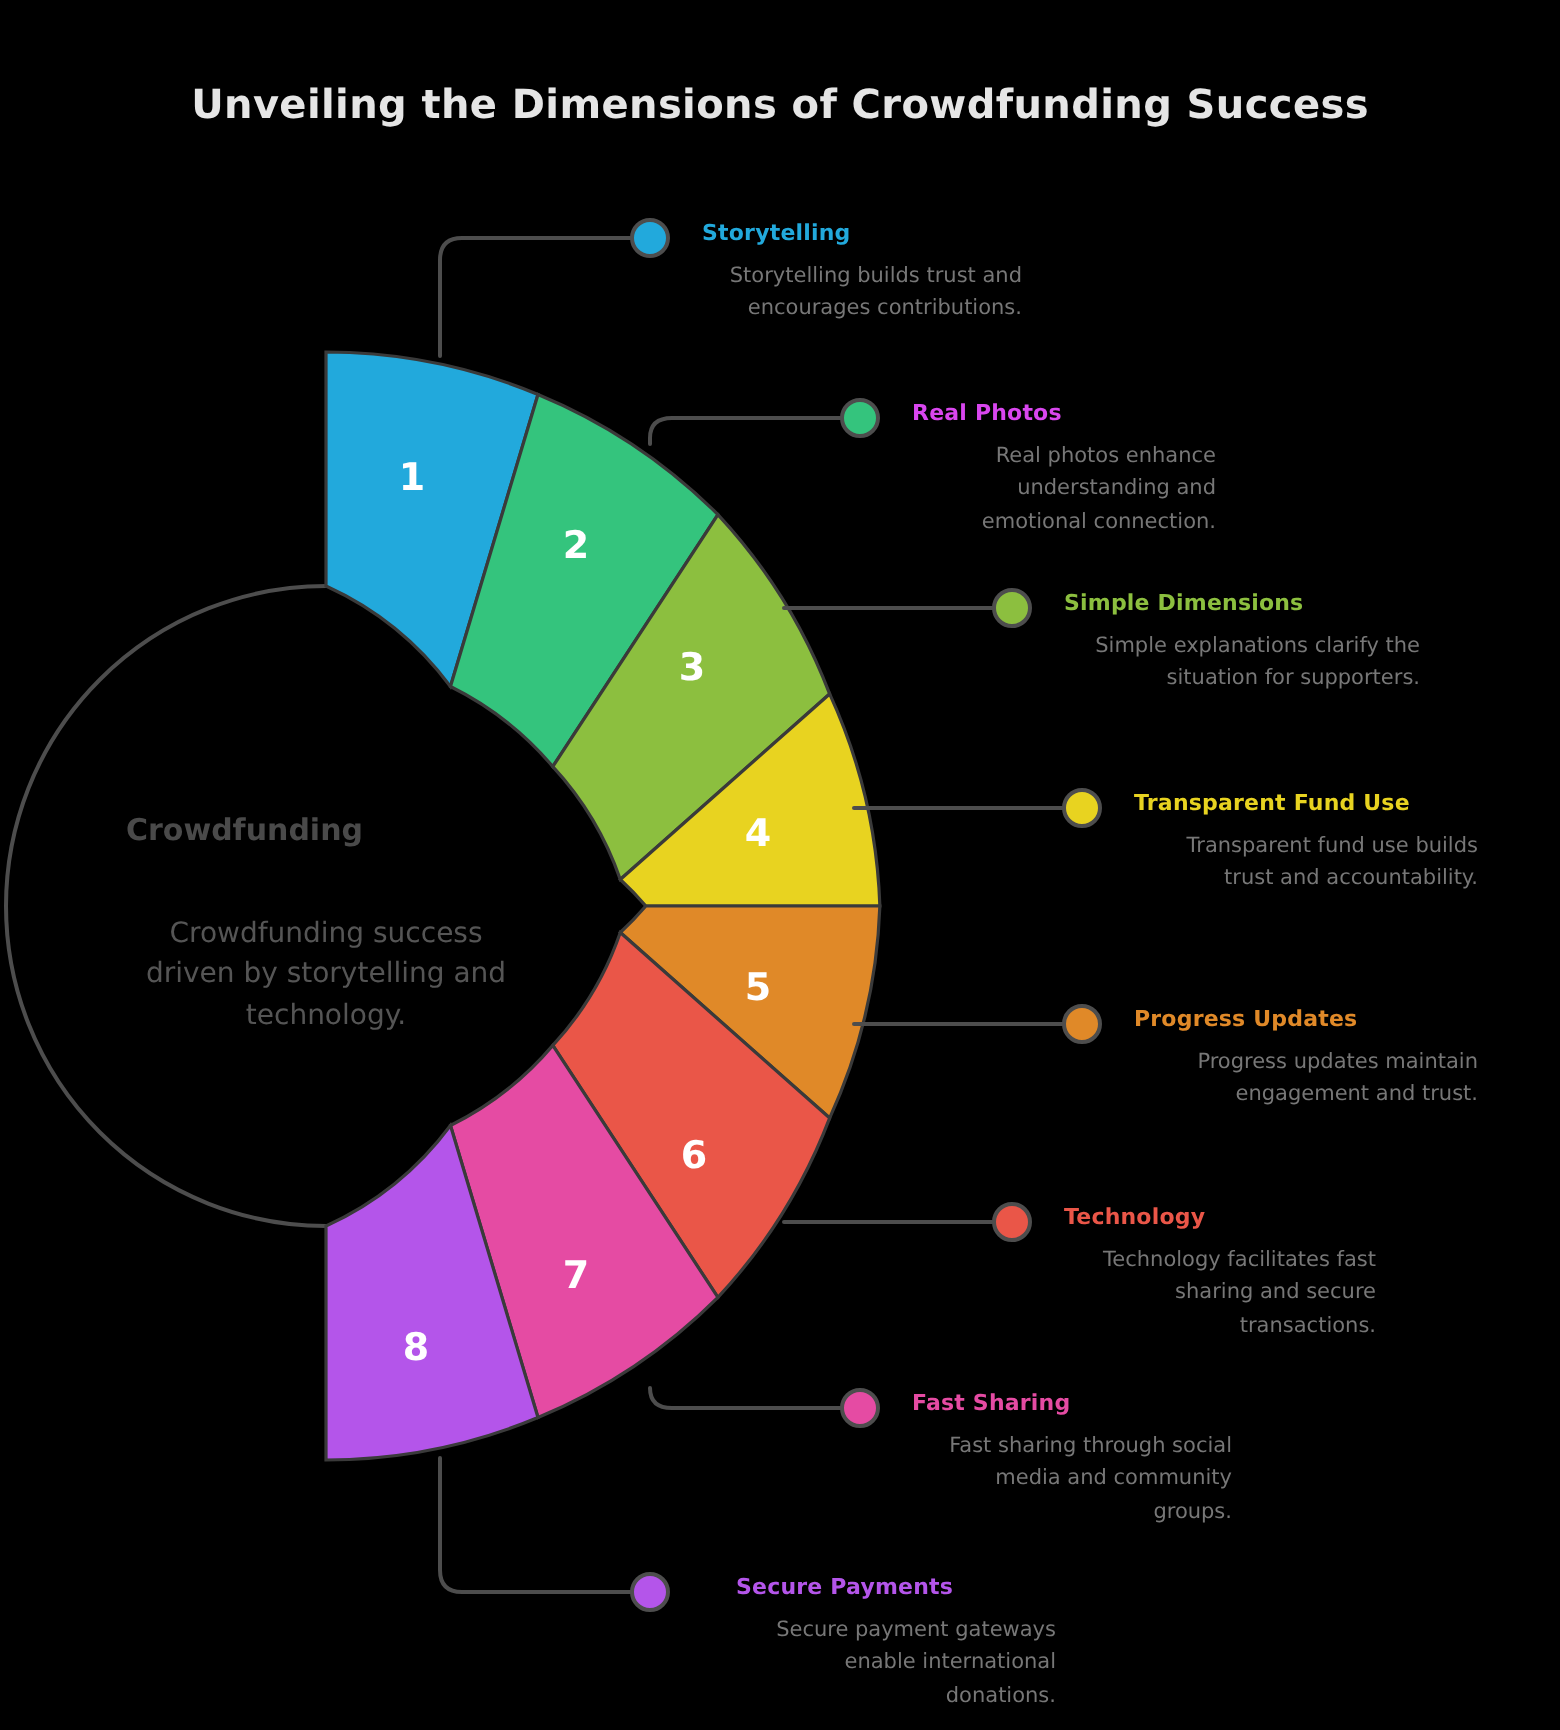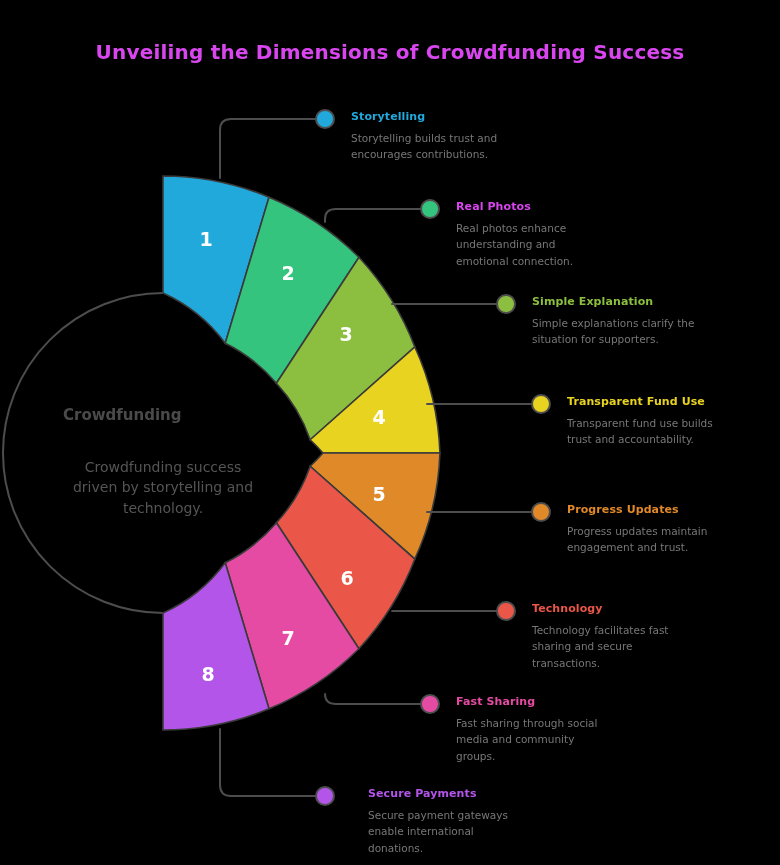"Unveiling the Dimensions of Crowdfunding" #title { color: #d946ef -> #e5e5e5 }
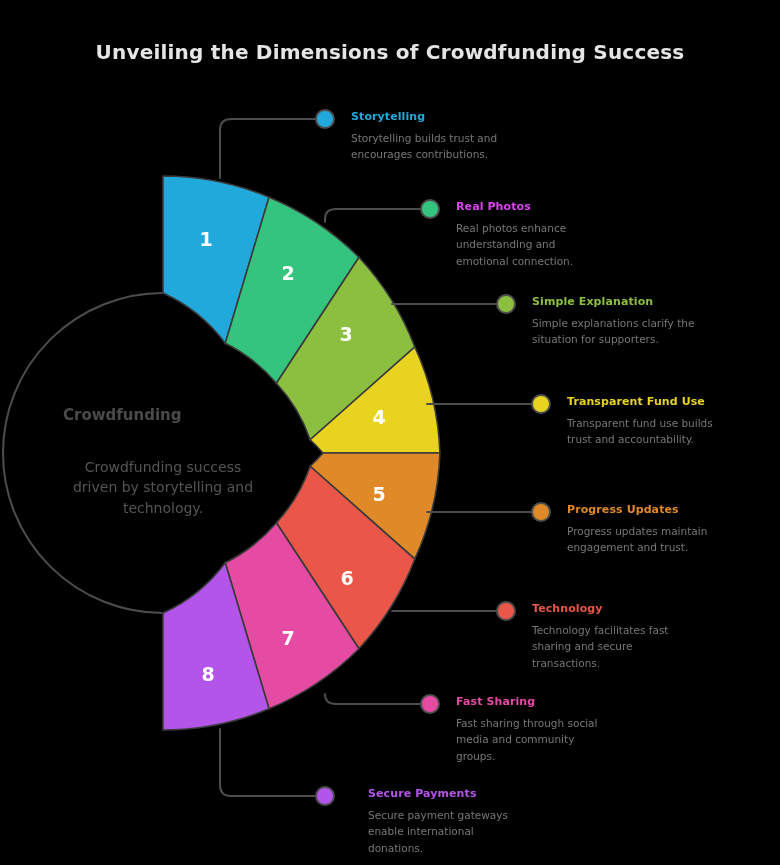"Storytelling builds trust and encourages" .item .desc { text-align: none -> right }
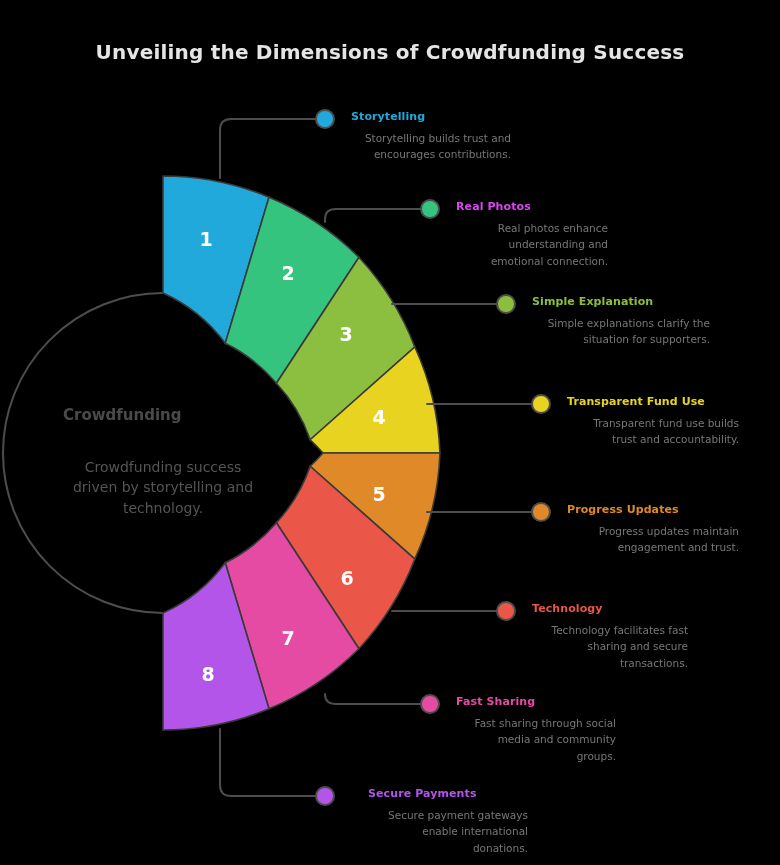"Simple Explanation" div.lbl { text: Explanation -> Dimensions }
